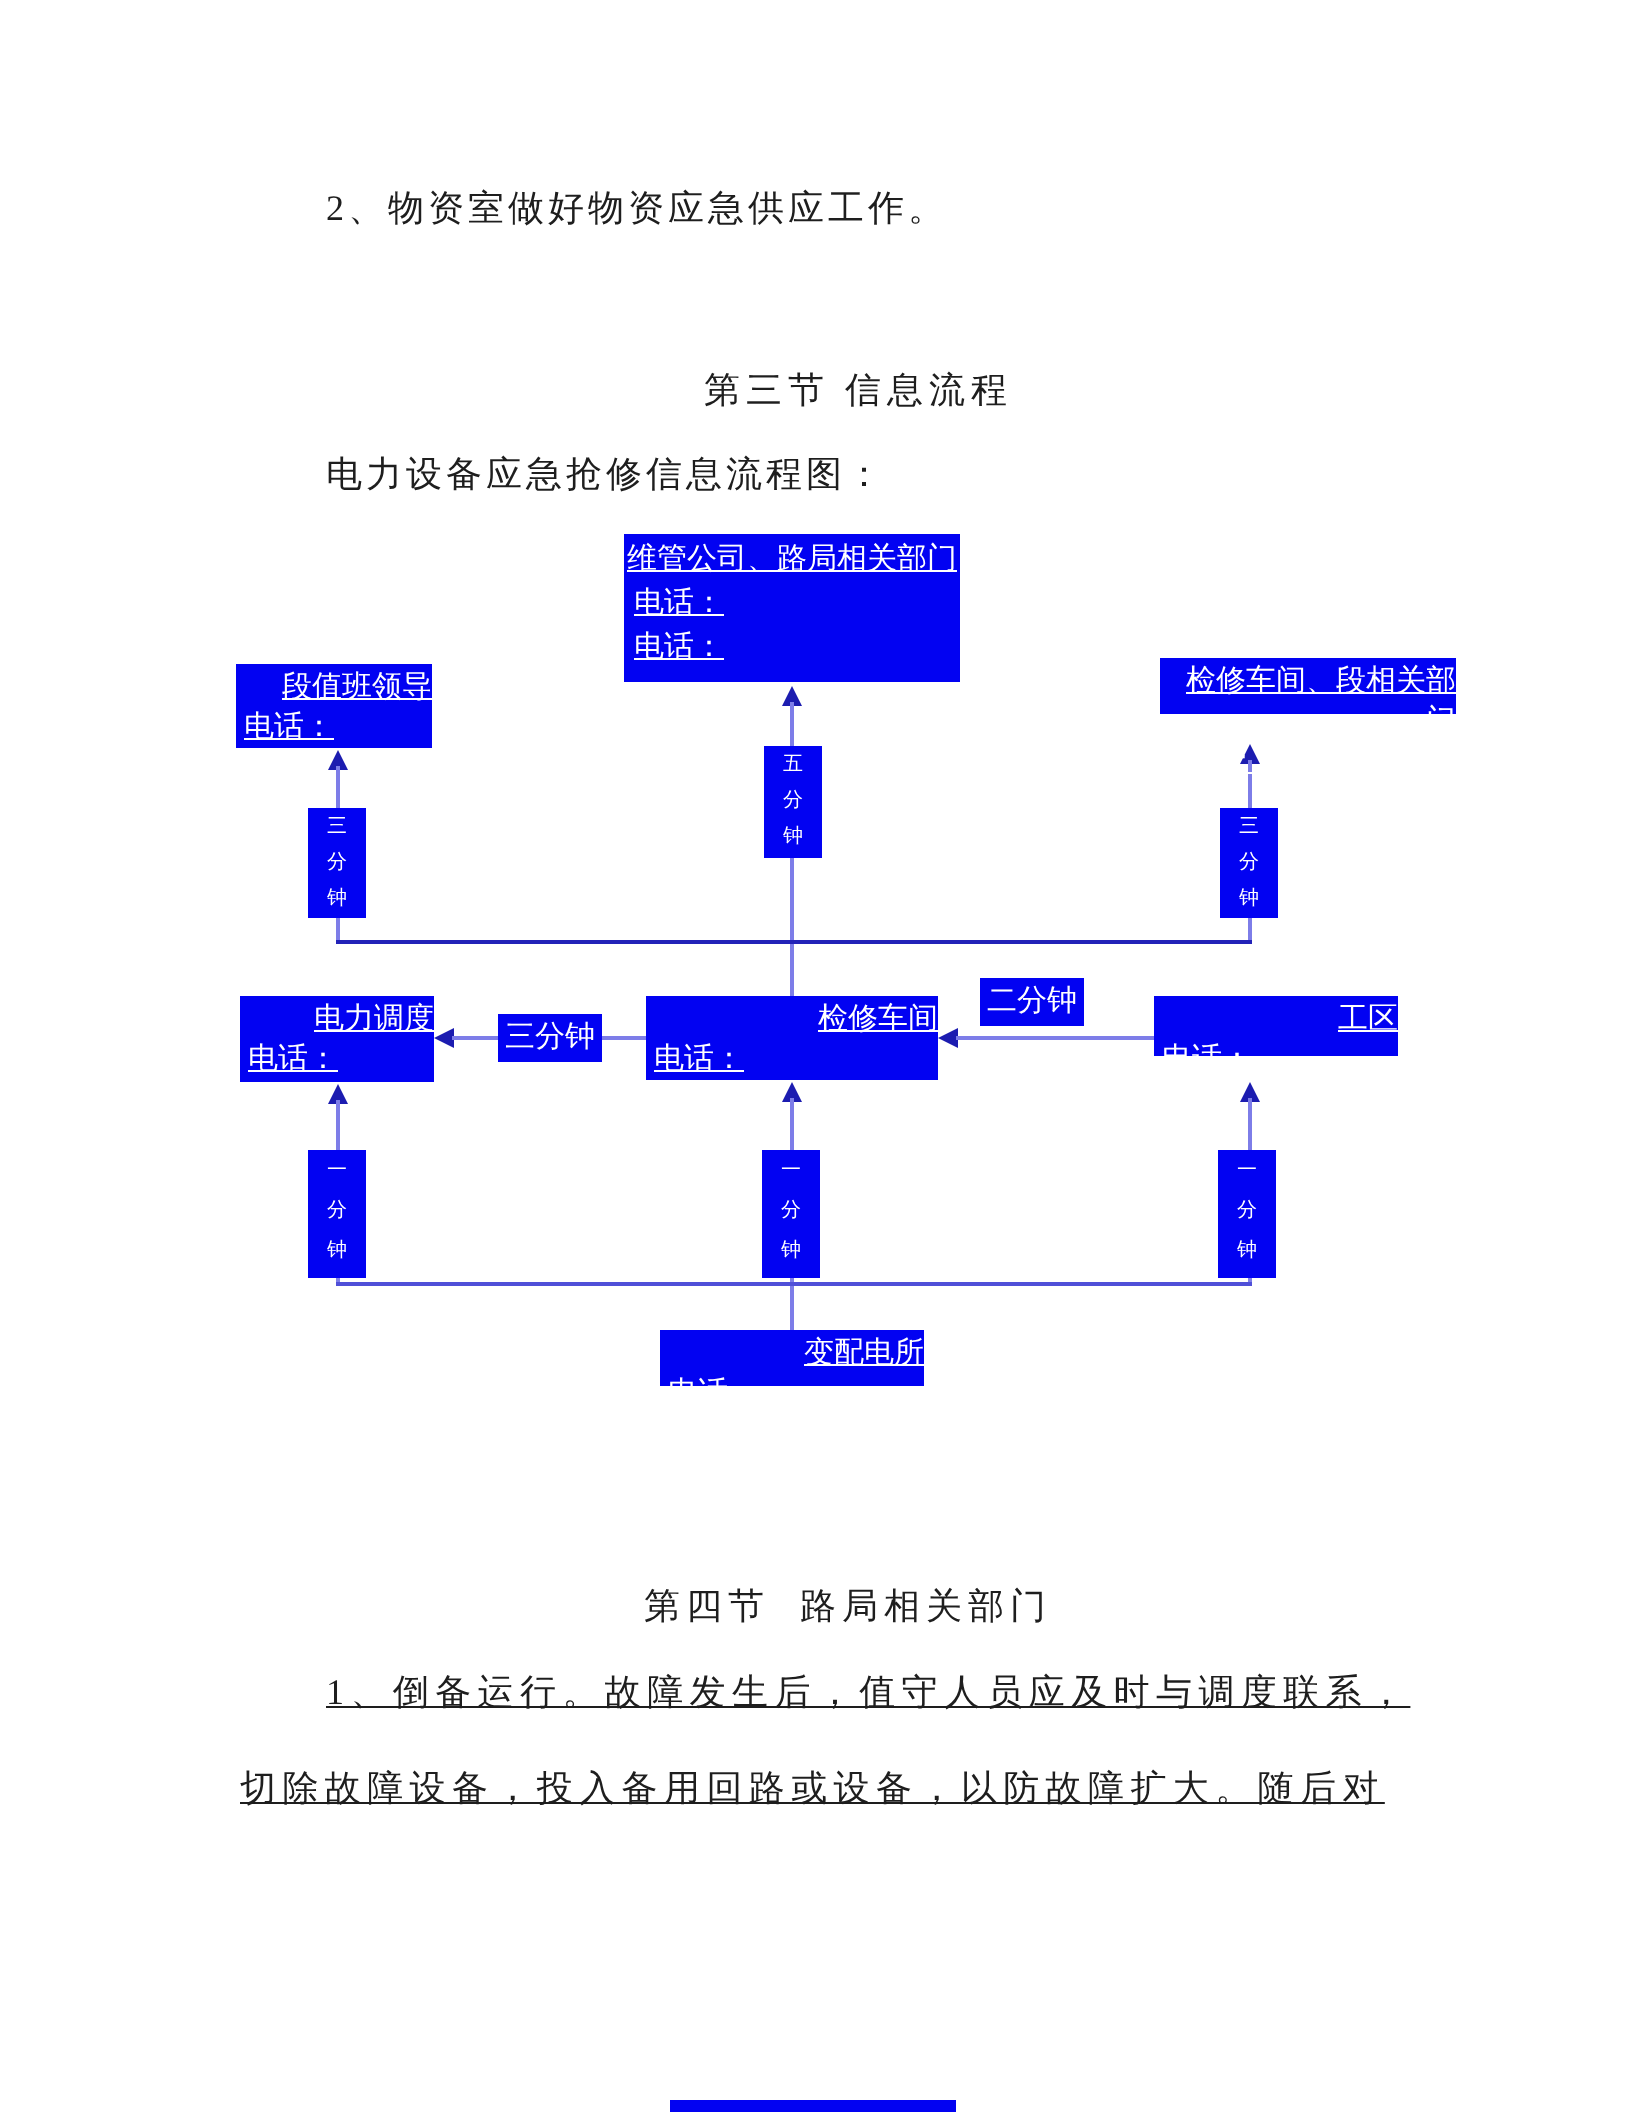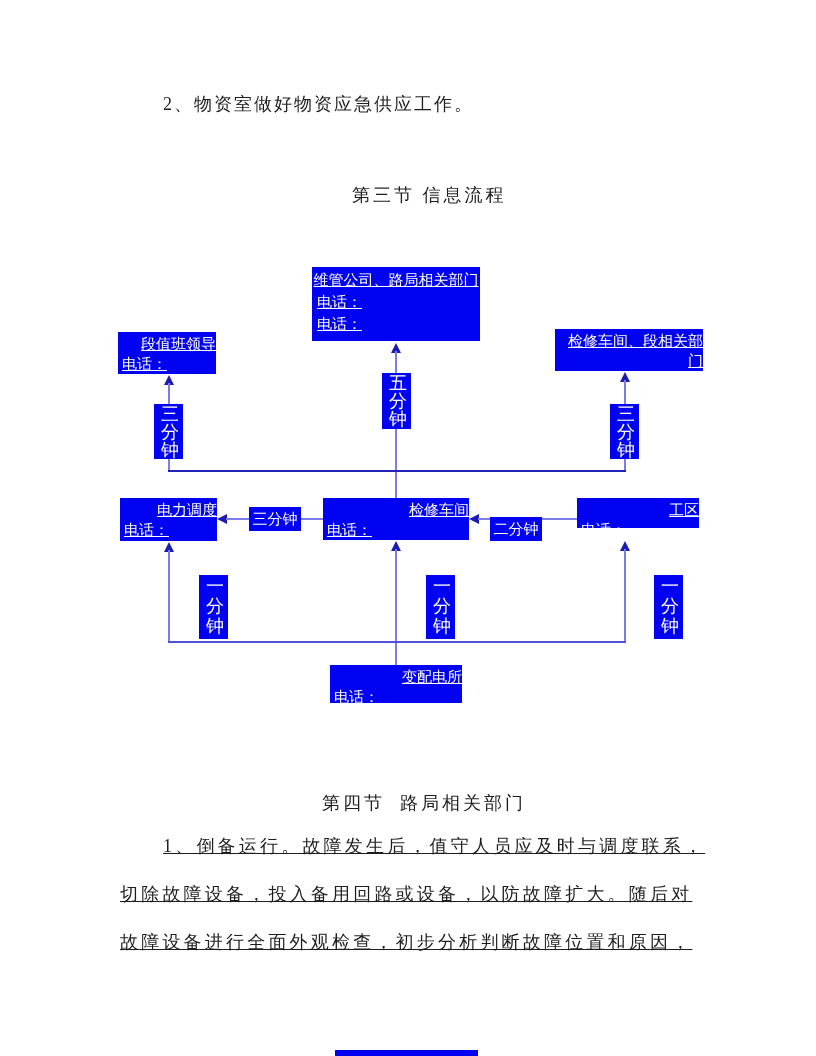"电力设备应急抢修信息流程图：" div.tline { html: none -> <div>电力设备应急抢修信息流程图：</div> }
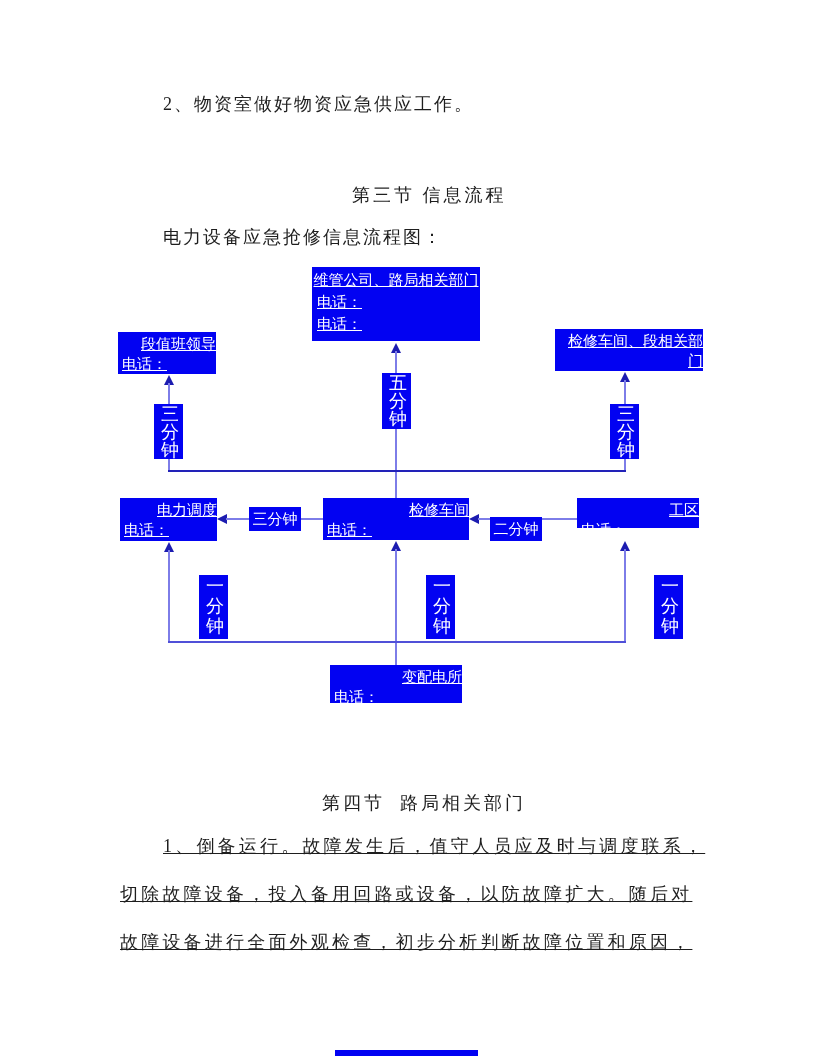"检修车间、段相关部门" div.fbox { height: 42px -> 28px; left: 555px -> 580px }
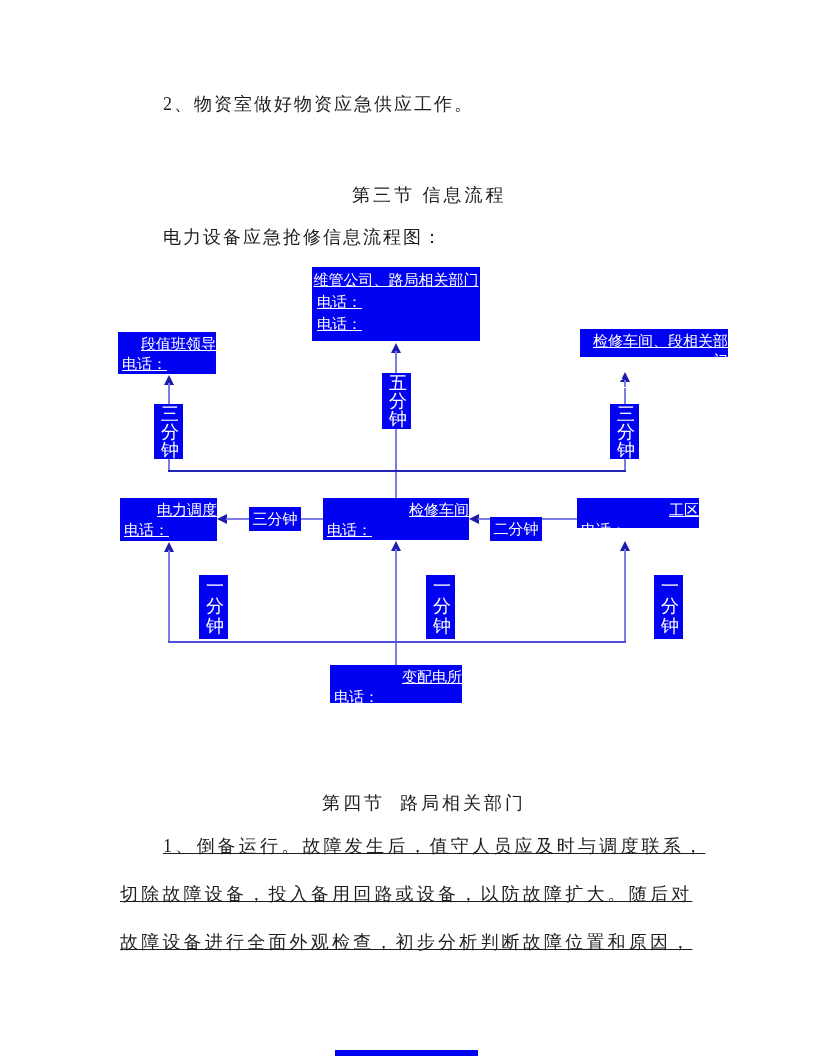"五分钟" .vlabel { font-size: 18px -> 10px; text-align: left -> center }
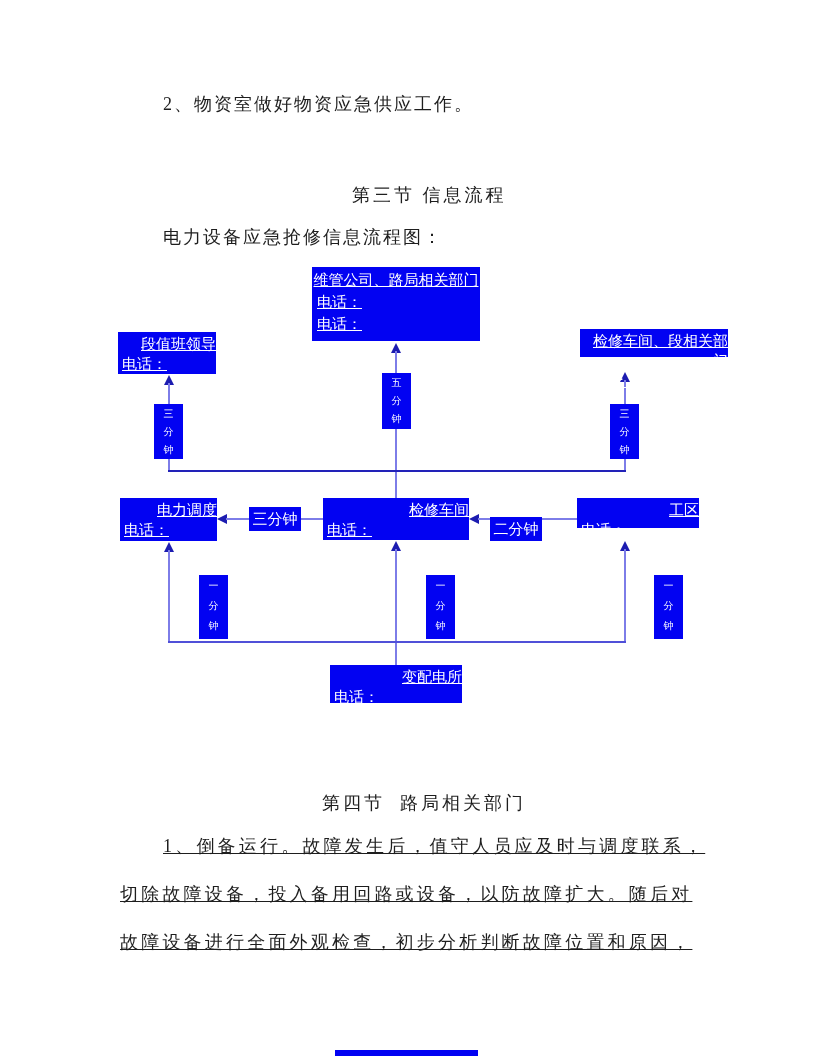"二分钟" div.hlabel { top: 517px -> 489px }
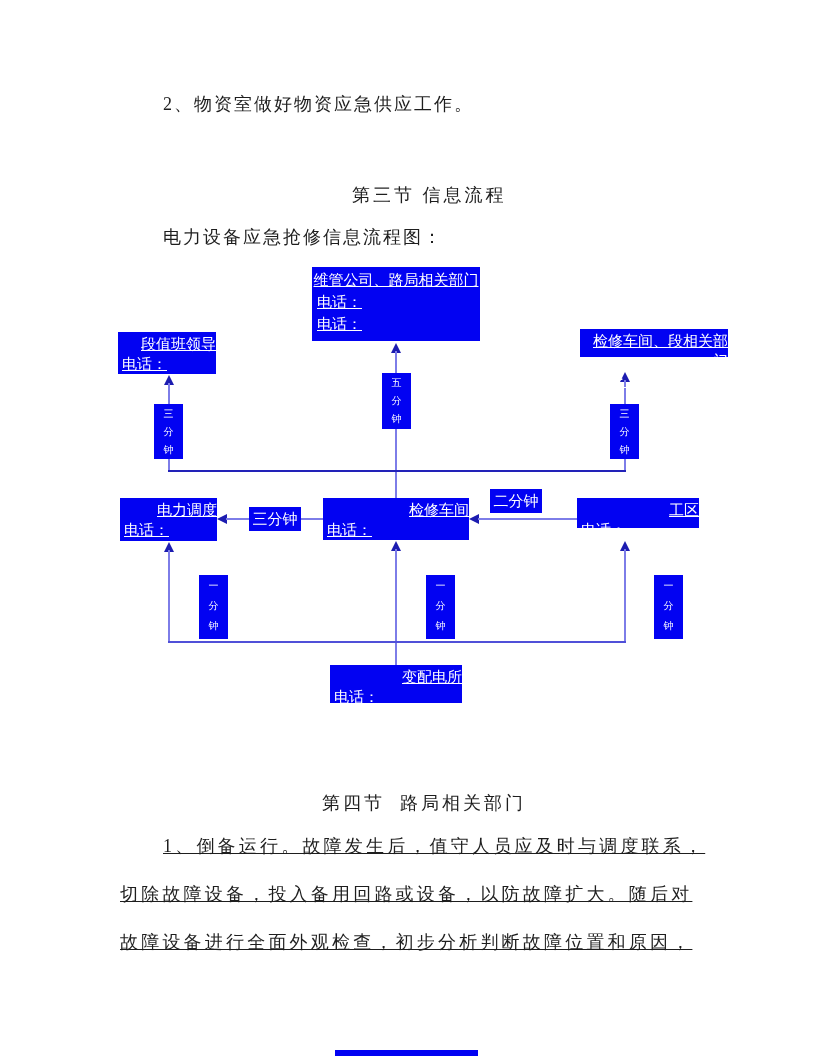"一分钟" .vlabel.tall { margin-left: 45px -> none }
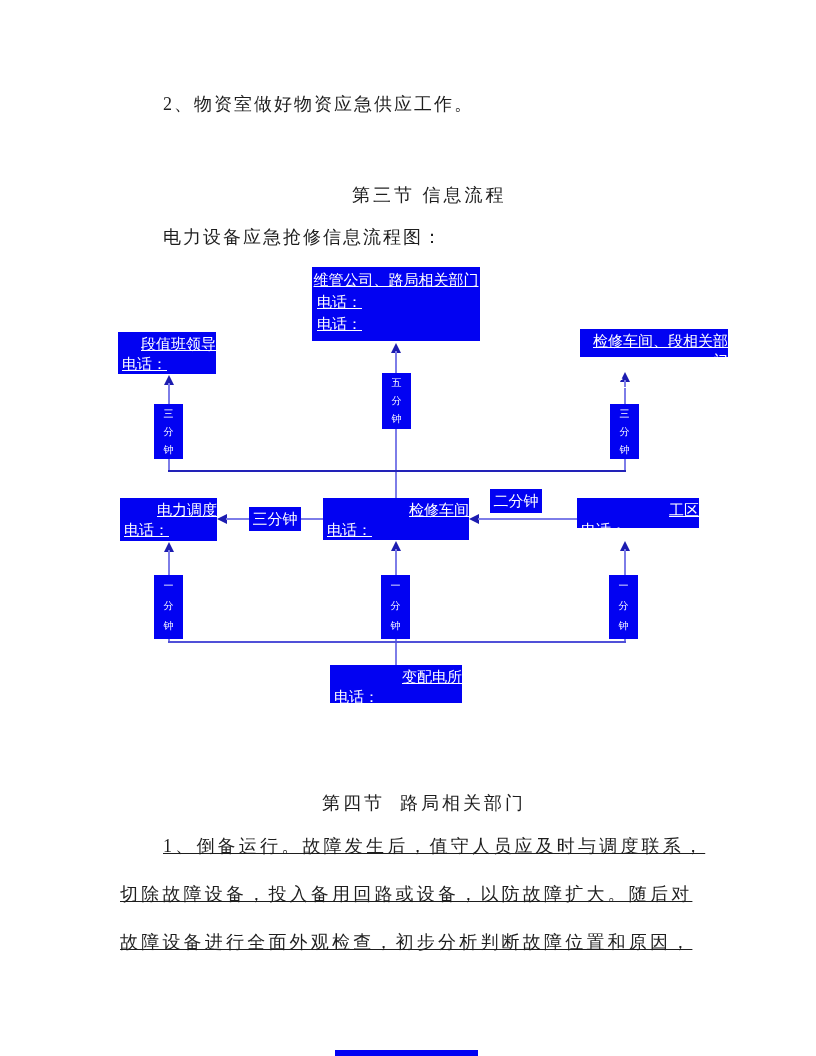"变配电所" div.fbox { height: 38px -> 28px }
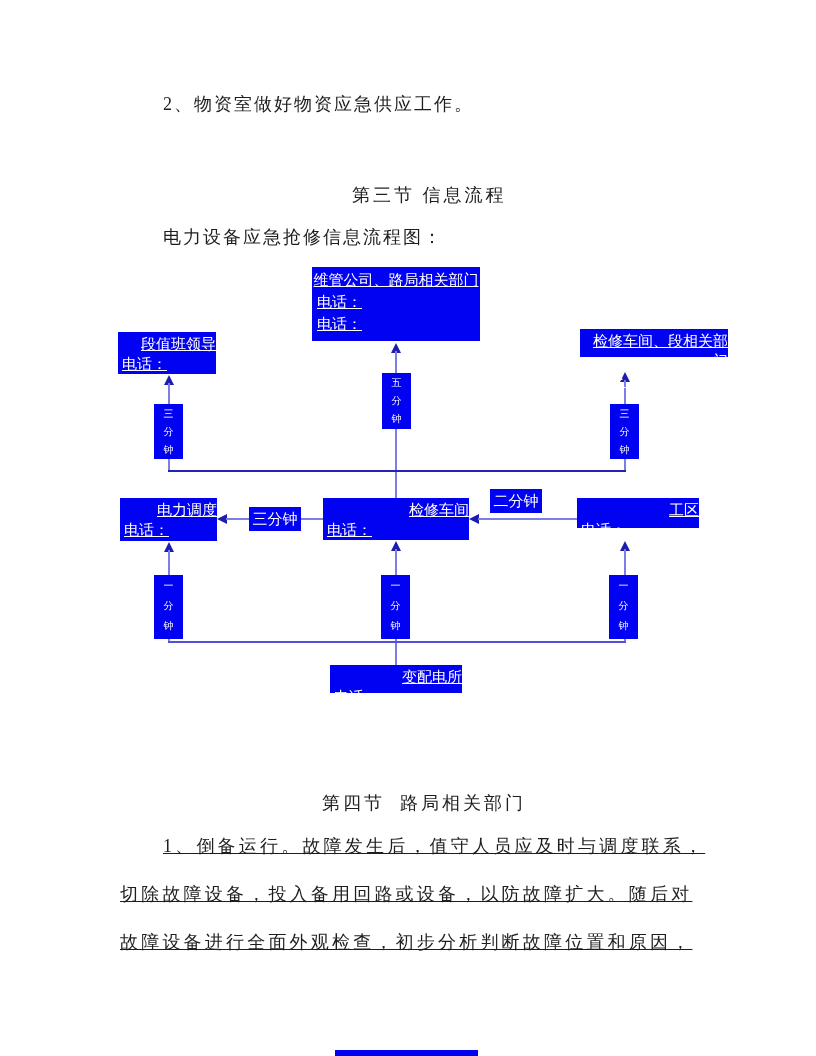"故障设备进行全面外观检查，初步分析判断故障位置和原因，" div.tline { html: <div>故障设备进行全面外观检查，初步分析判断故障位置和原因，</div> -> none }
